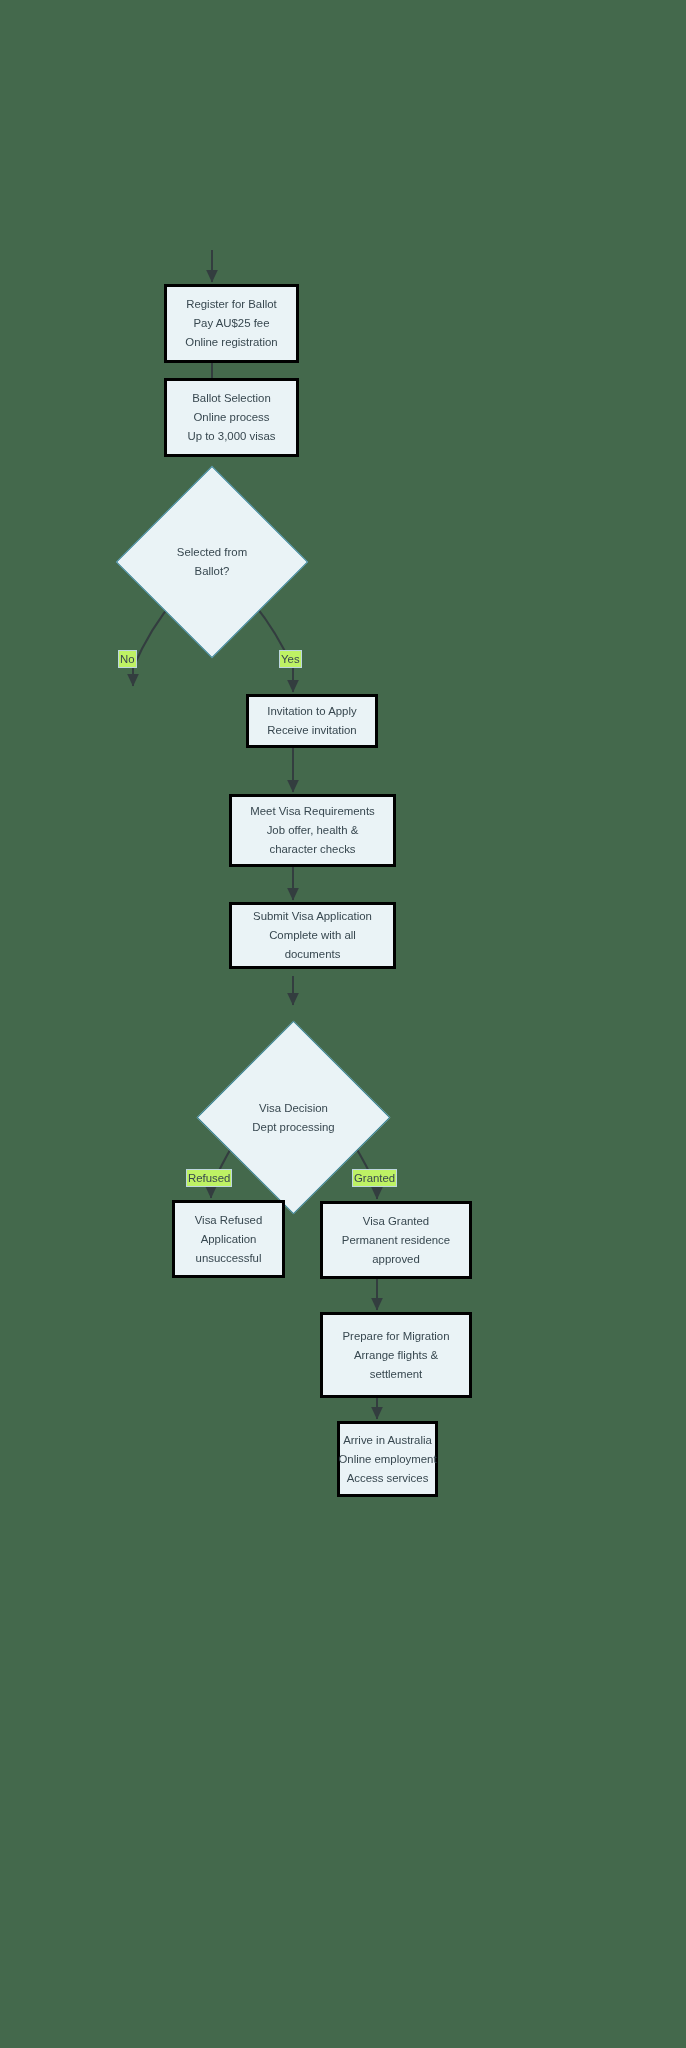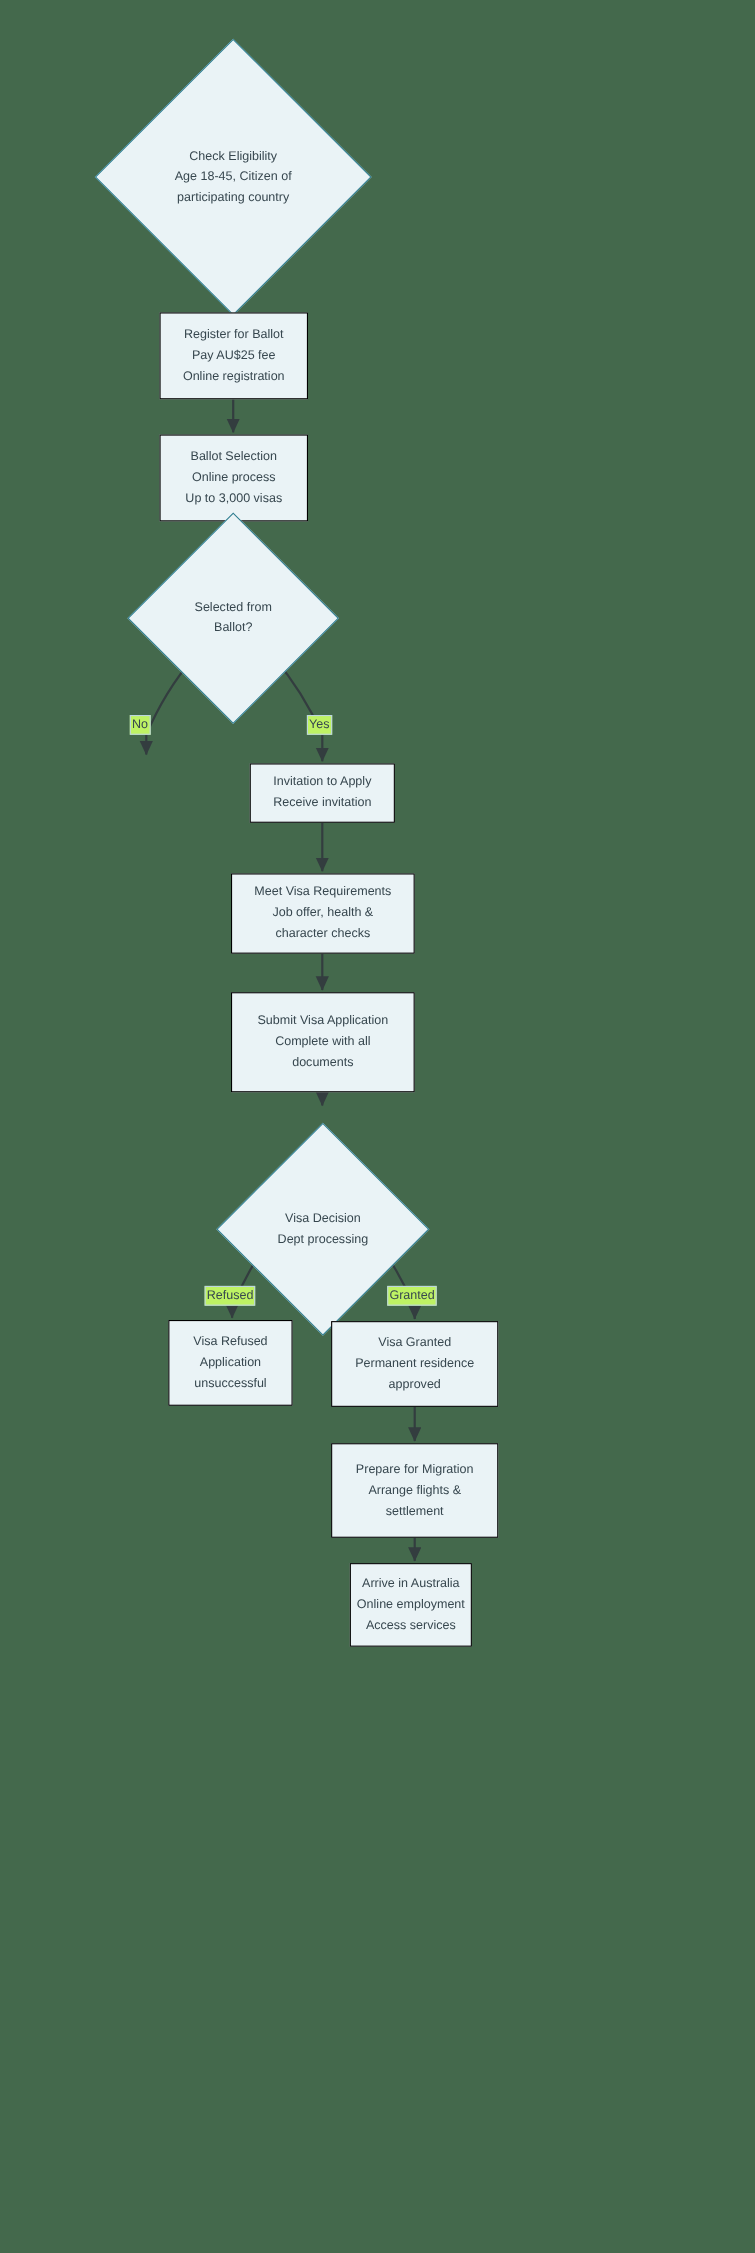"Check Eligibility" div.node { html: <div> <div></div> <div> <div>Check Eligibility</div> <div>Age 18-45, Citizen of</div> <div>participating country</div> </div> </div> -> none }
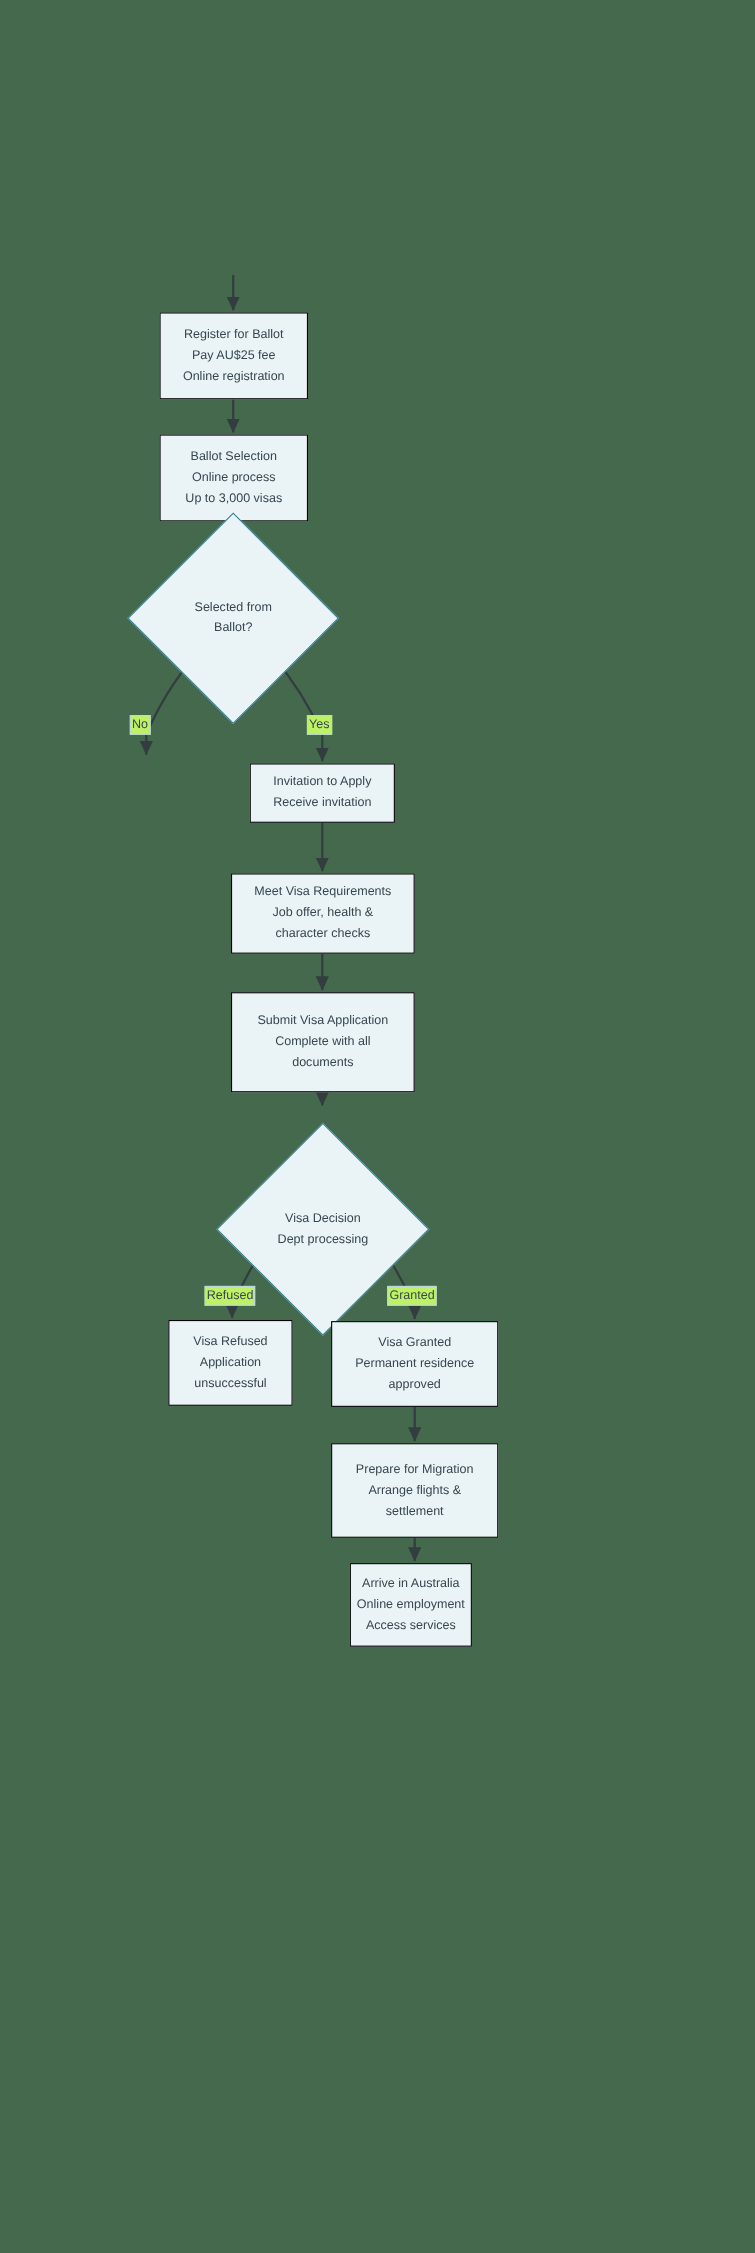"Register for Ballot" .node.process { border: 1px solid #000000 -> 3px solid #000000; margin-left: none -> 19px }
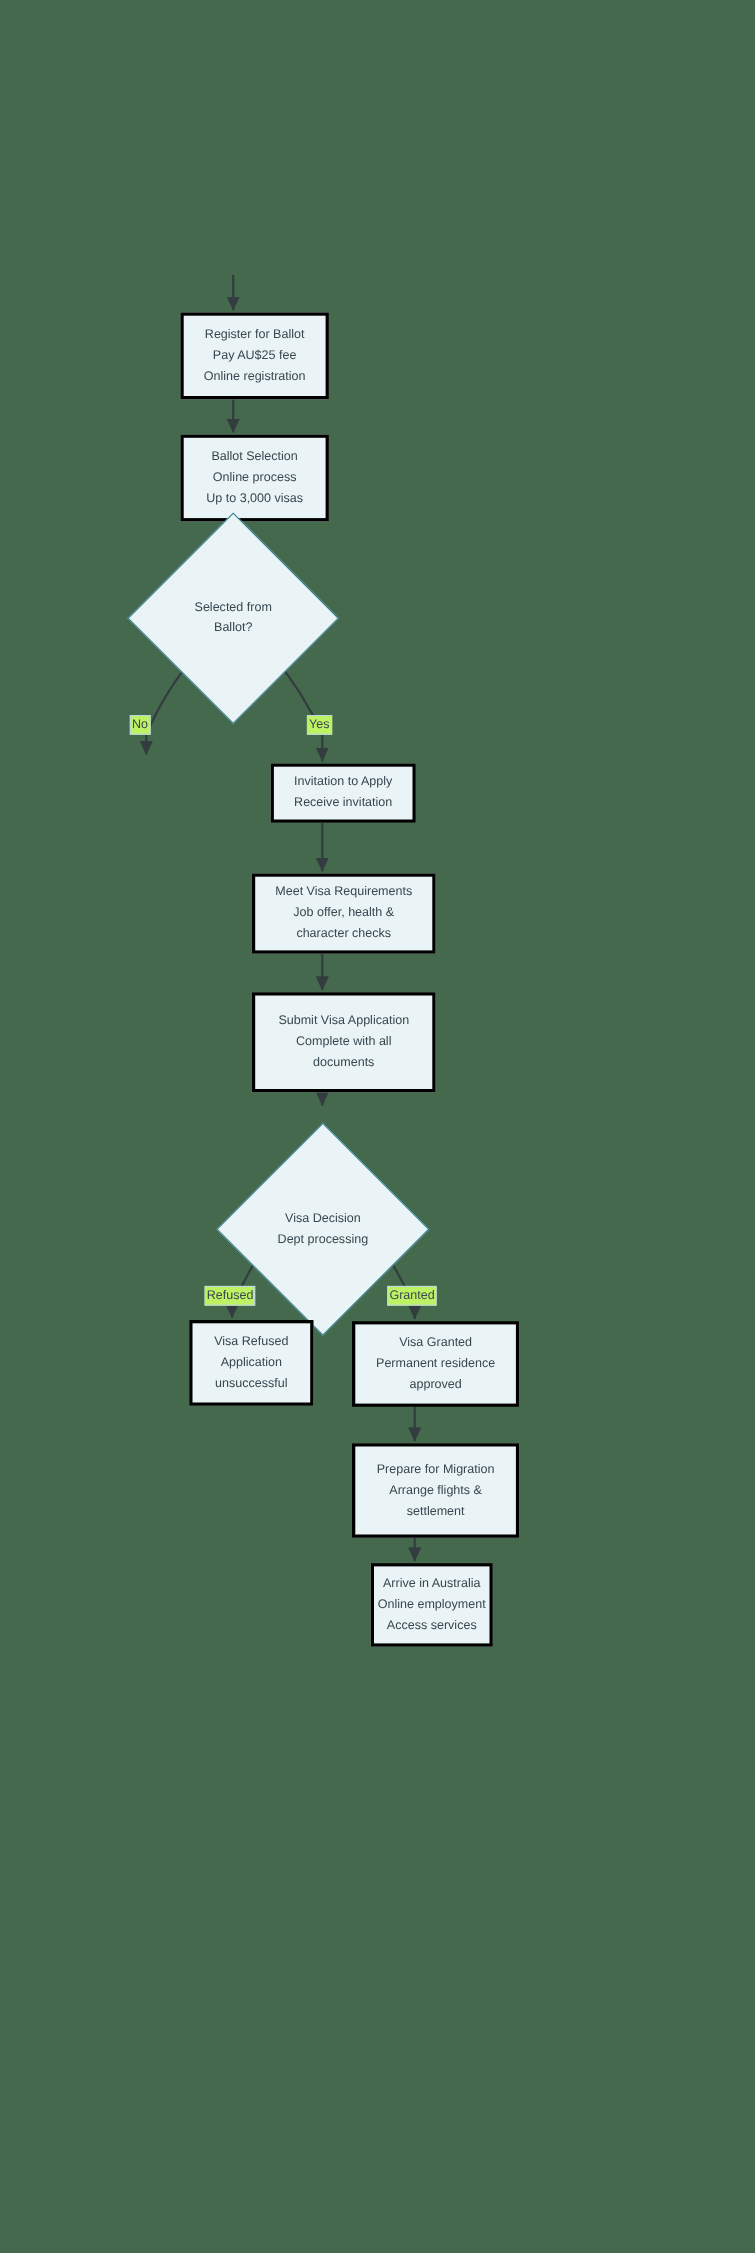"Ballot Selection" div.node { top: 395px -> 378px }
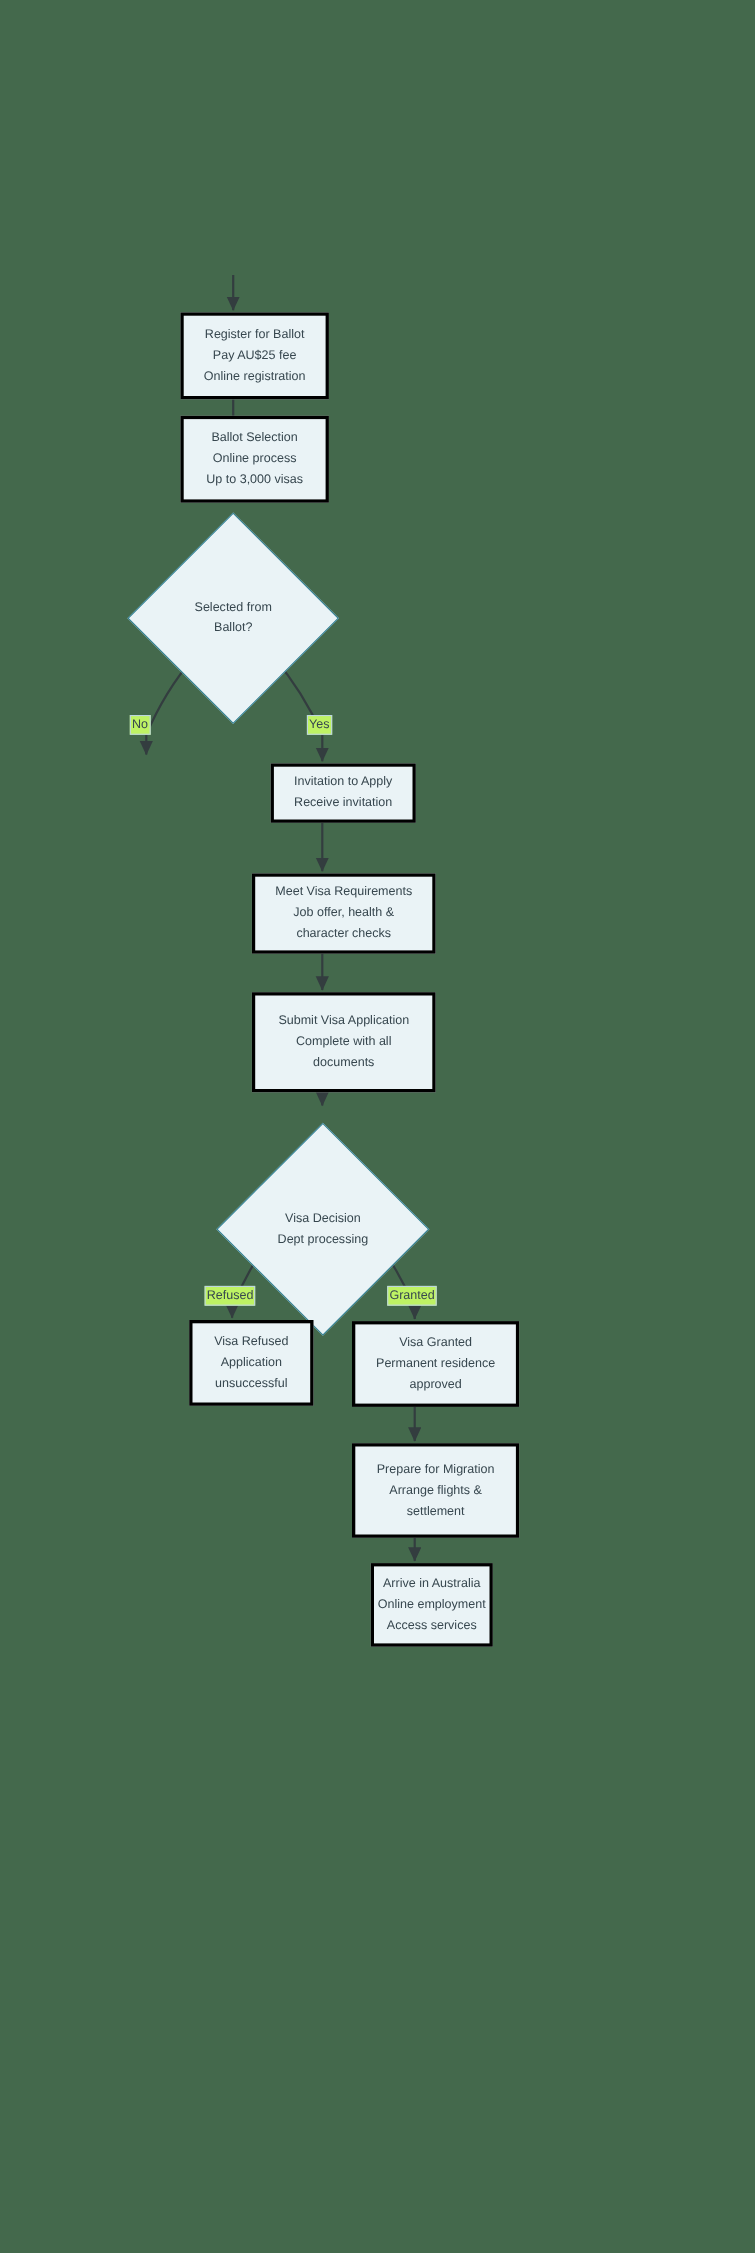"Submit Visa Application" div.node { height: 91px -> 67px }
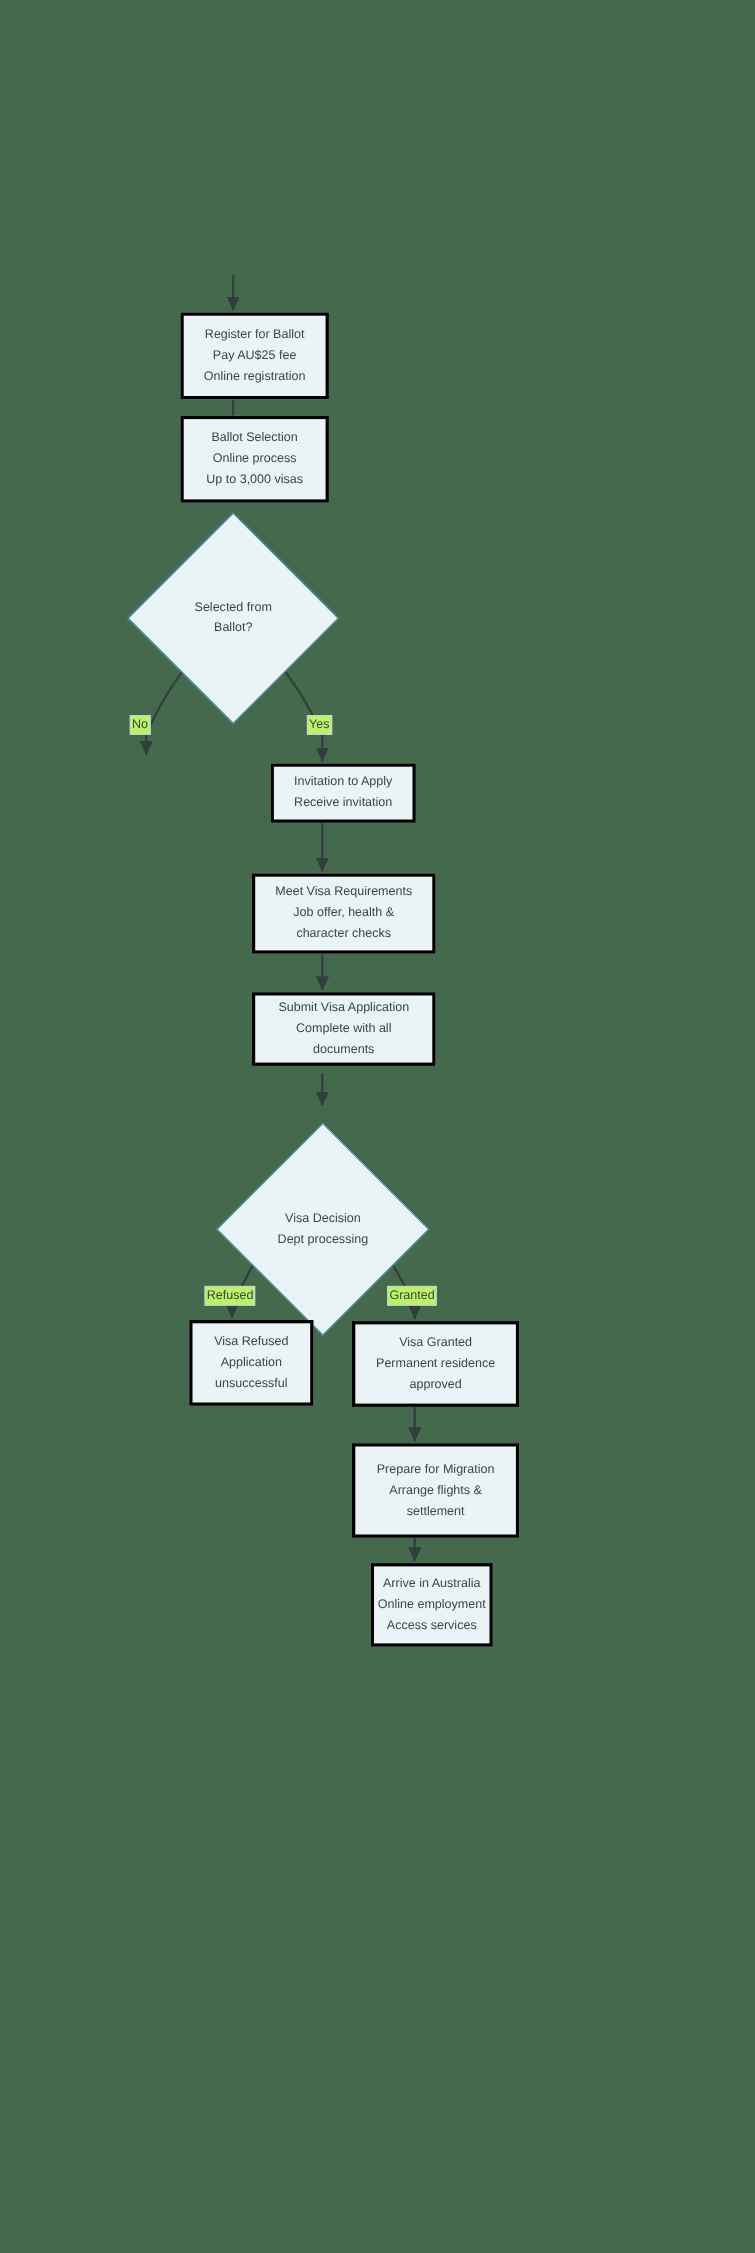"Arrive in Australia" div.node { width: 111px -> 101px }
